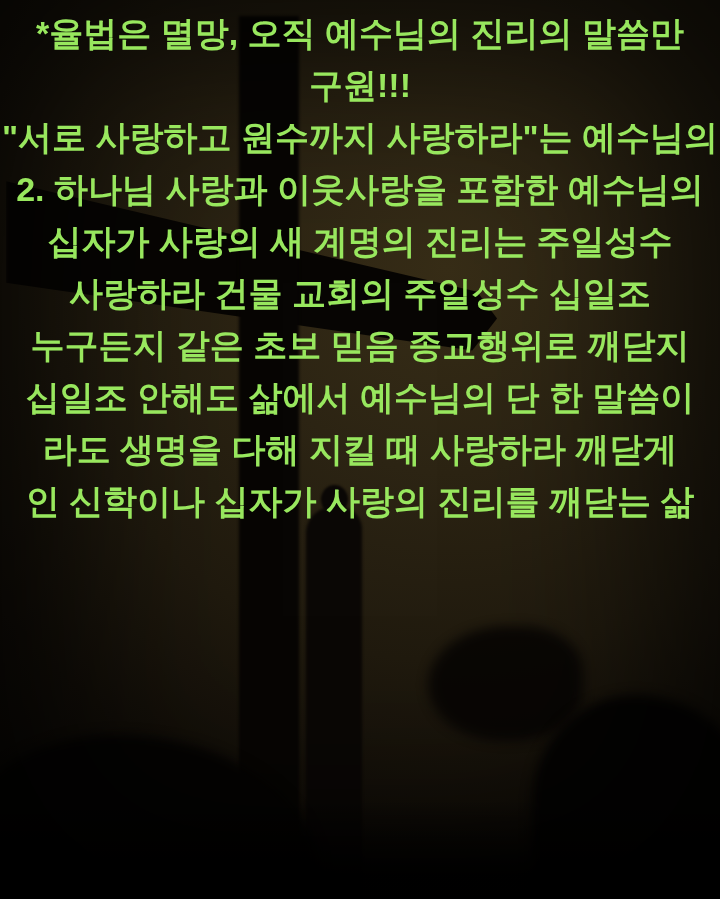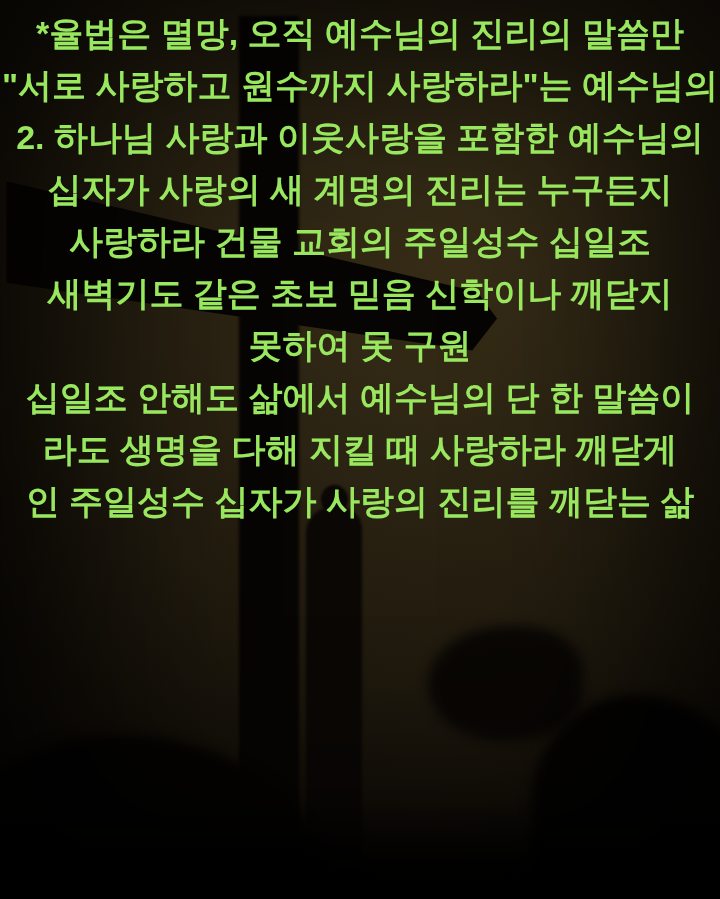"구원!!!" p { html: none -> <p>구원!!!</p> }
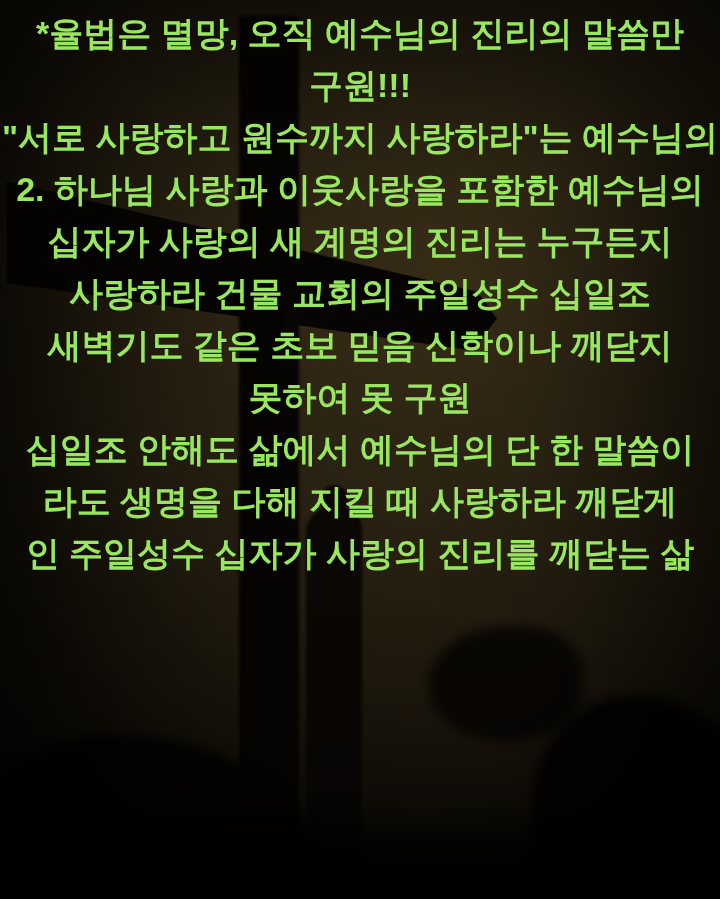"십자가 사랑의 새 계명의 진리는" p { text: 누구든지 -> 주일성수 }
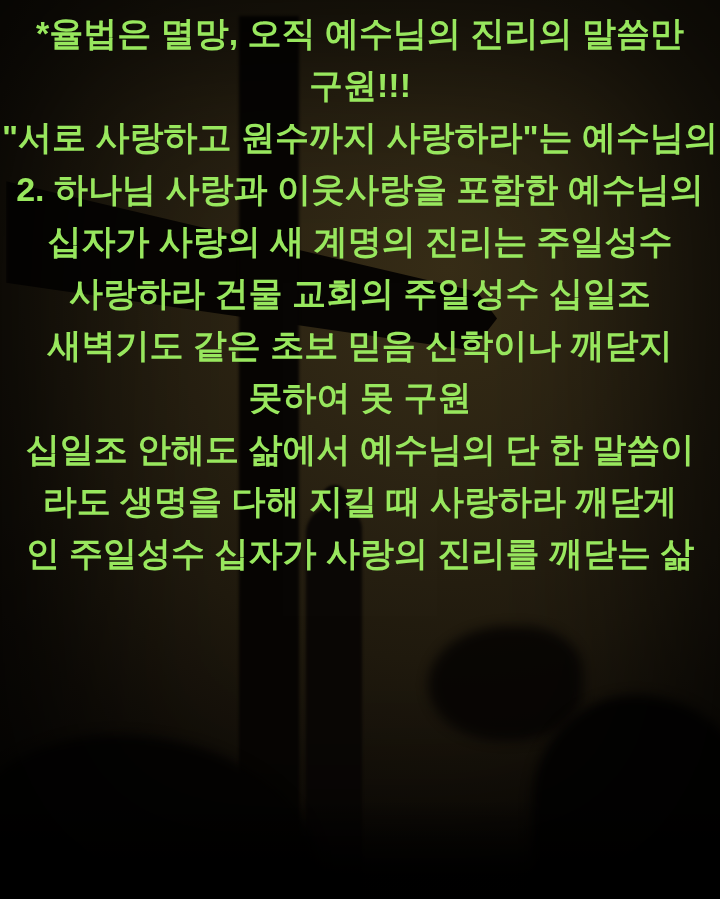"새벽기도 같은 초보 믿음 신학이나" p { text: 새벽기도 같은 초보 믿음 신학이나 -> 누구든지 같은 초보 믿음 종교행위로 }
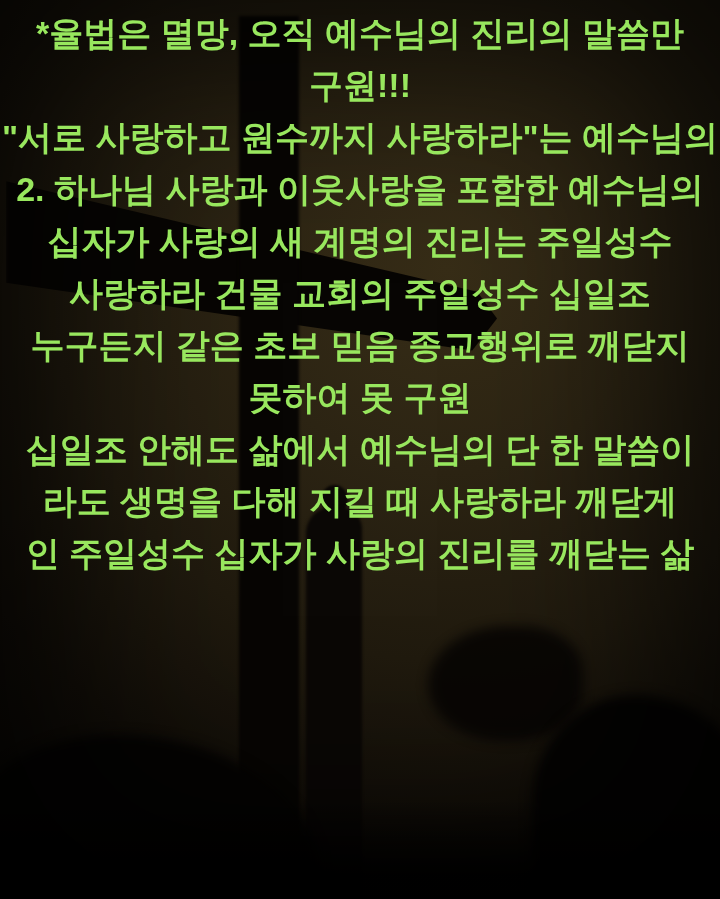"못하여 못 구원" p { html: <p>못하여 못 구원</p> -> none }
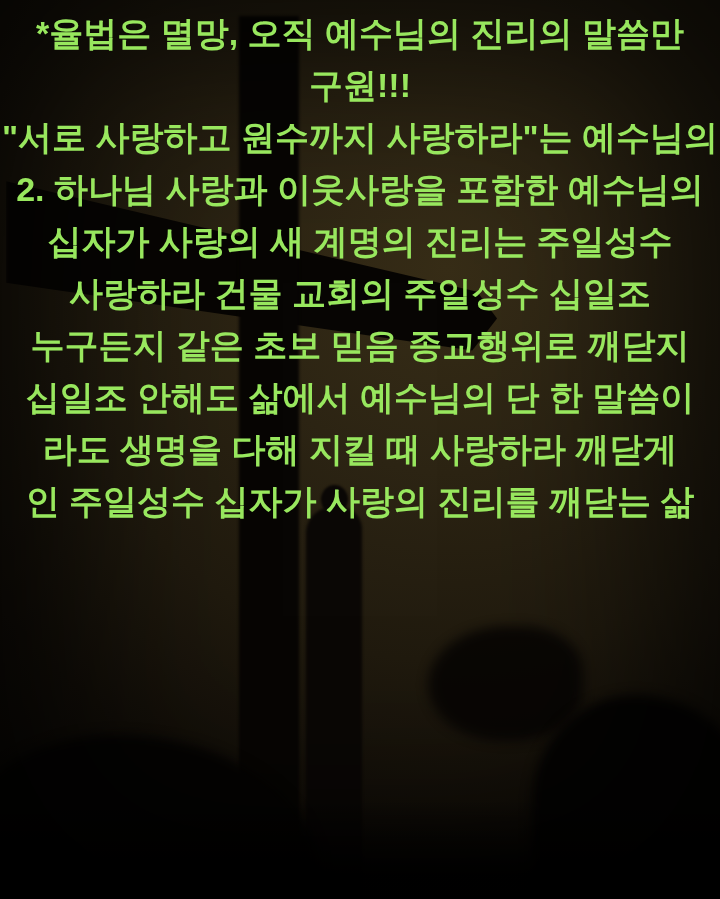"인 주일성수 십자가 사랑의 진리를" p { text: 주일성수 -> 신학이나 }
